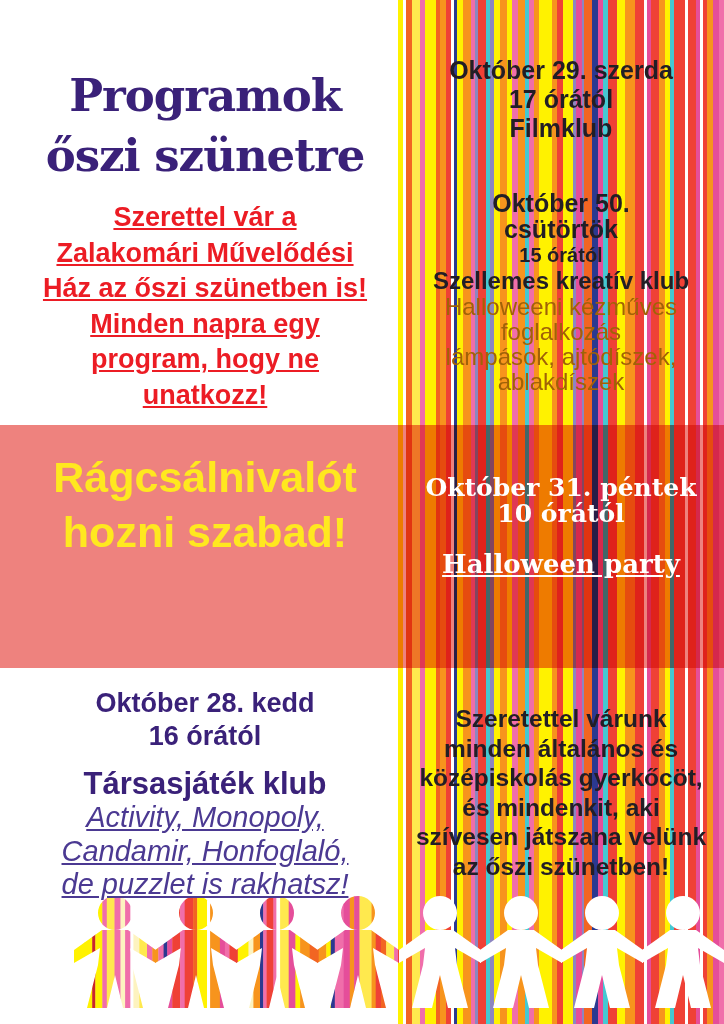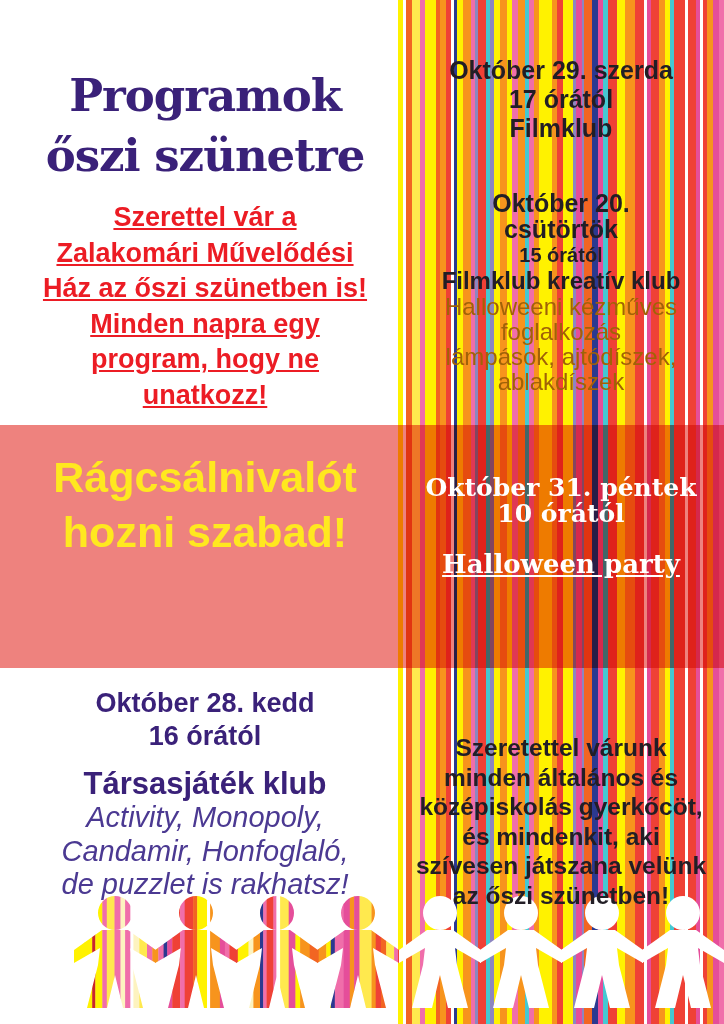"Október 20." div.oct30-date { text: 20 -> 50 }
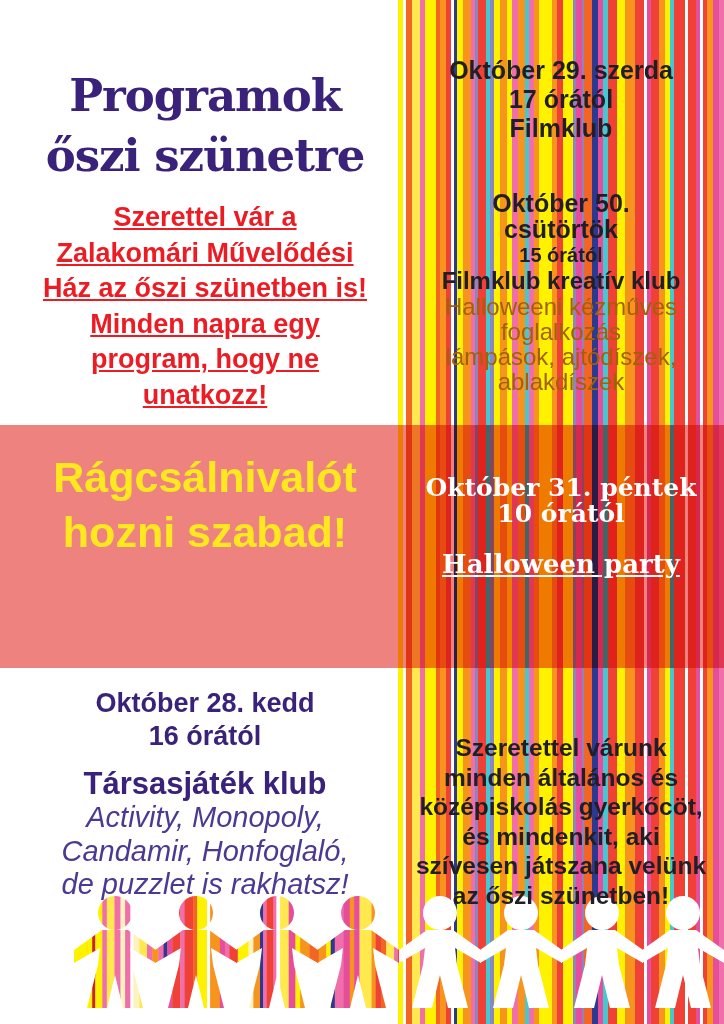"Filmklub kreatív klub" div.oct30-club { text: Filmklub -> Szellemes }
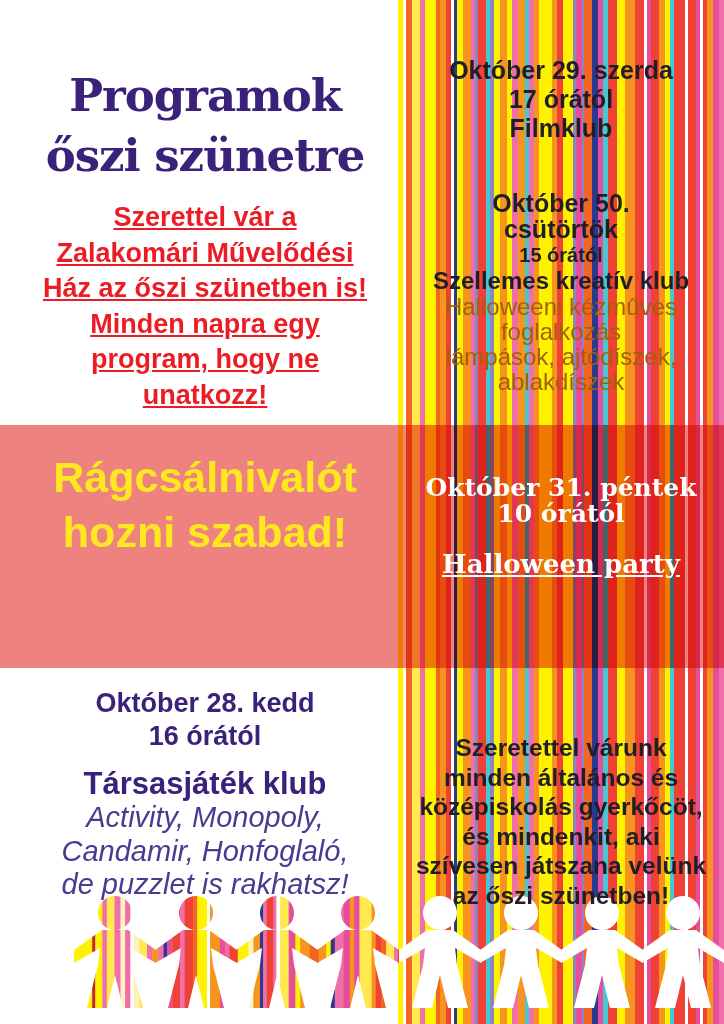"Szeretettel várunk" .outro { top: 717px -> 688px }
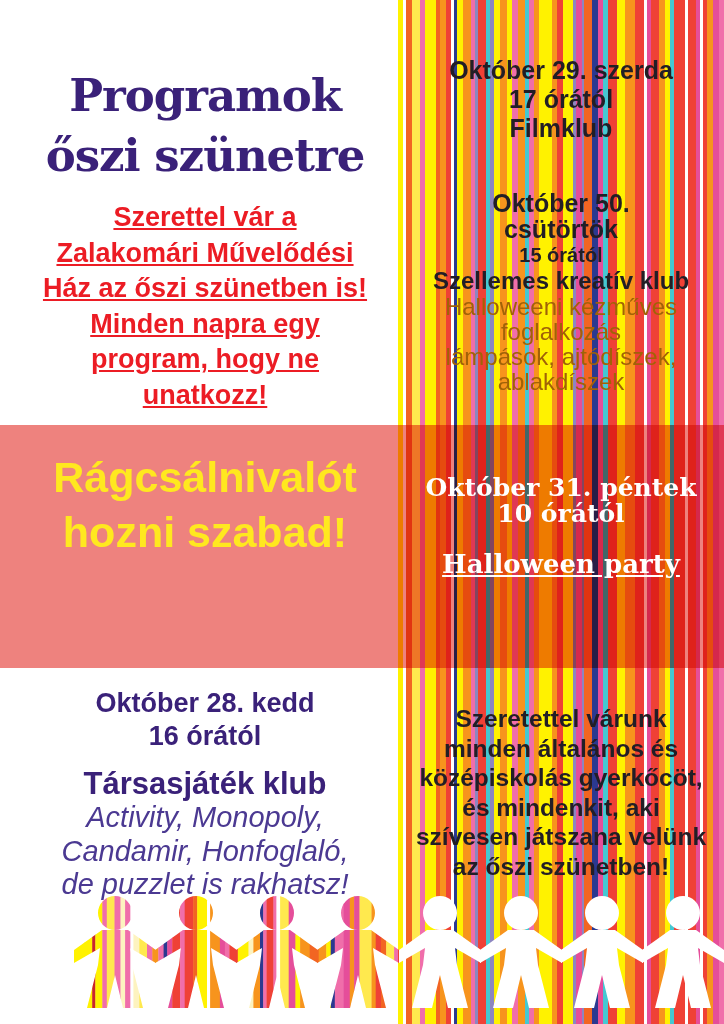"Activity, Monopoly," .oct28-games { text-decoration: none -> underline }
